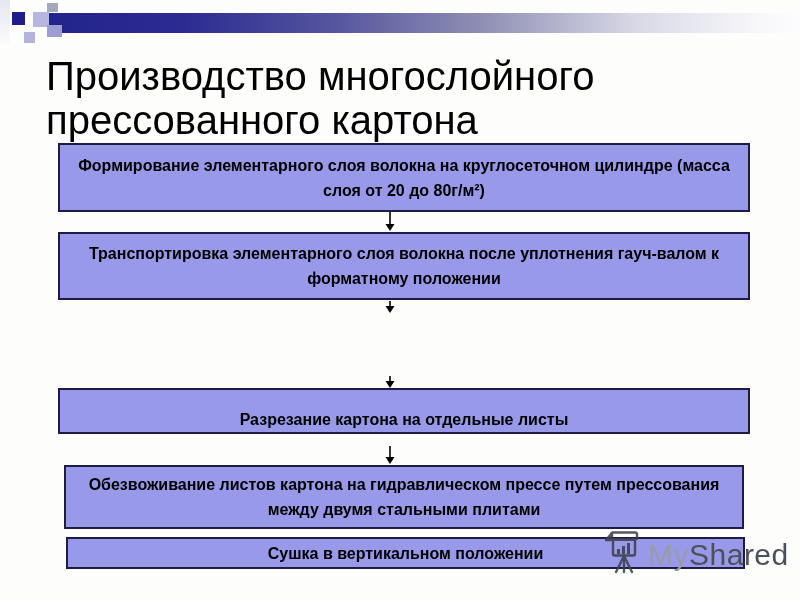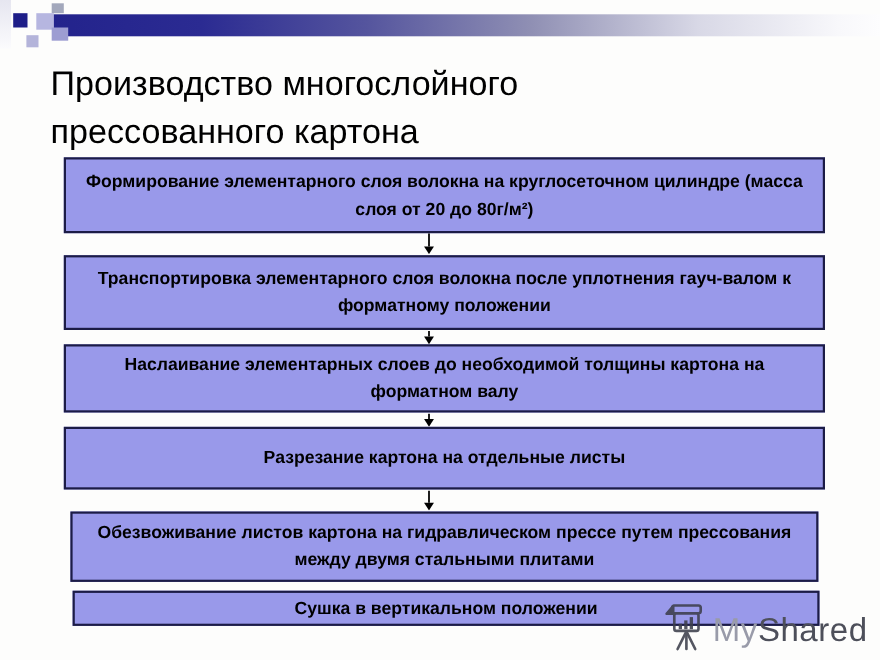"Производство многослойного" .title { font-size: 31px -> 40px }
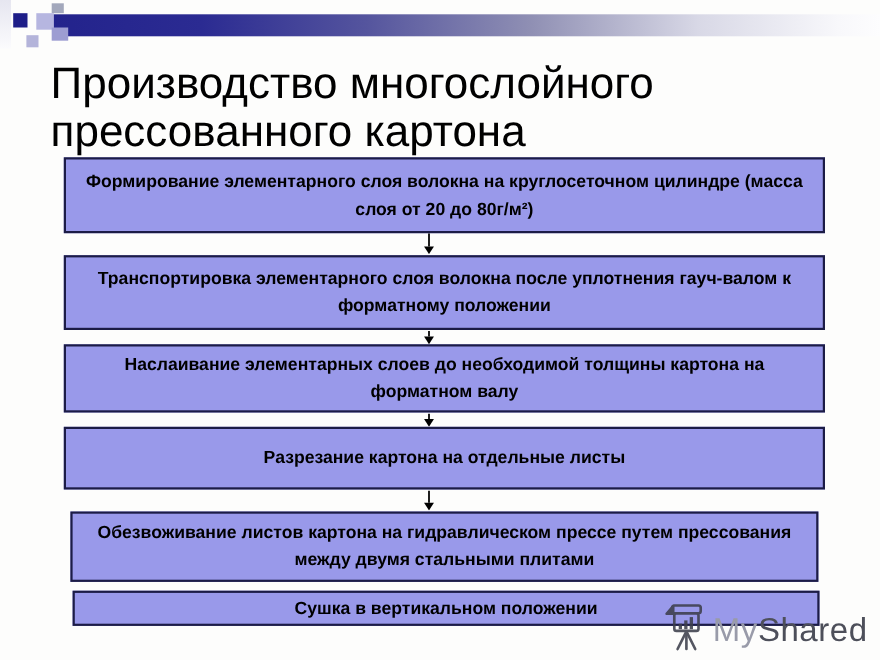"Наслаивание элементарных слоев до" div.box { html: <div> <span>Наслаивание элементарных слоев до необходимой толщины картона на форматном валу</span> </div> -> none }
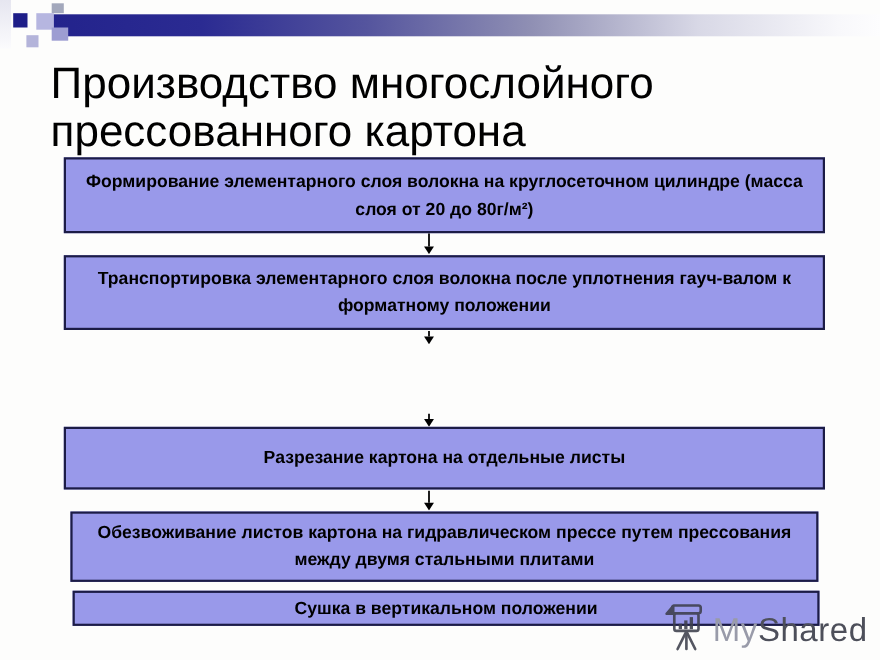"Разрезание картона на отдельные листы" .box4 { align-items: none -> flex-end; height: 57px -> 46px }
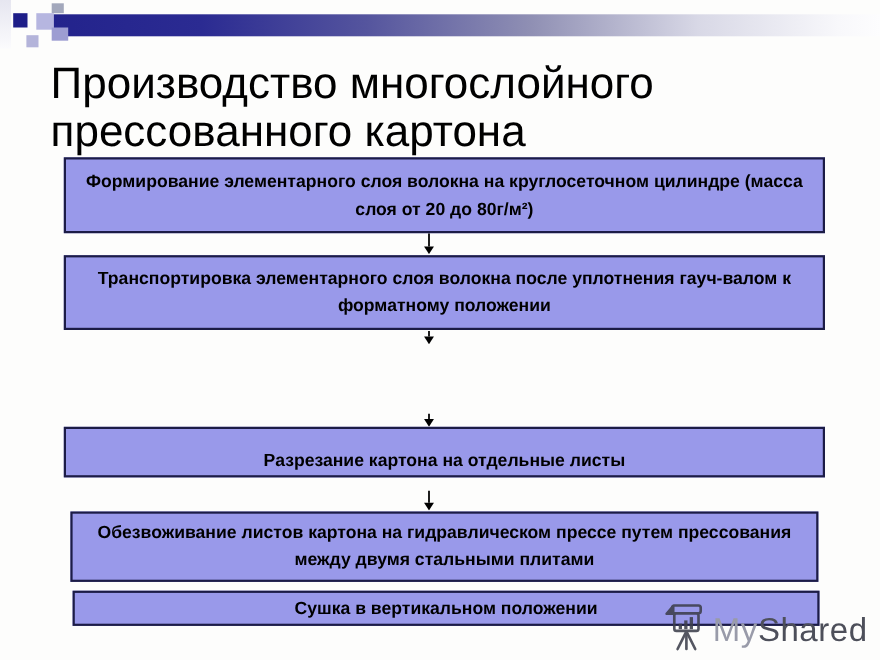"MyShared" .watermark { top: 548px -> 530px }
